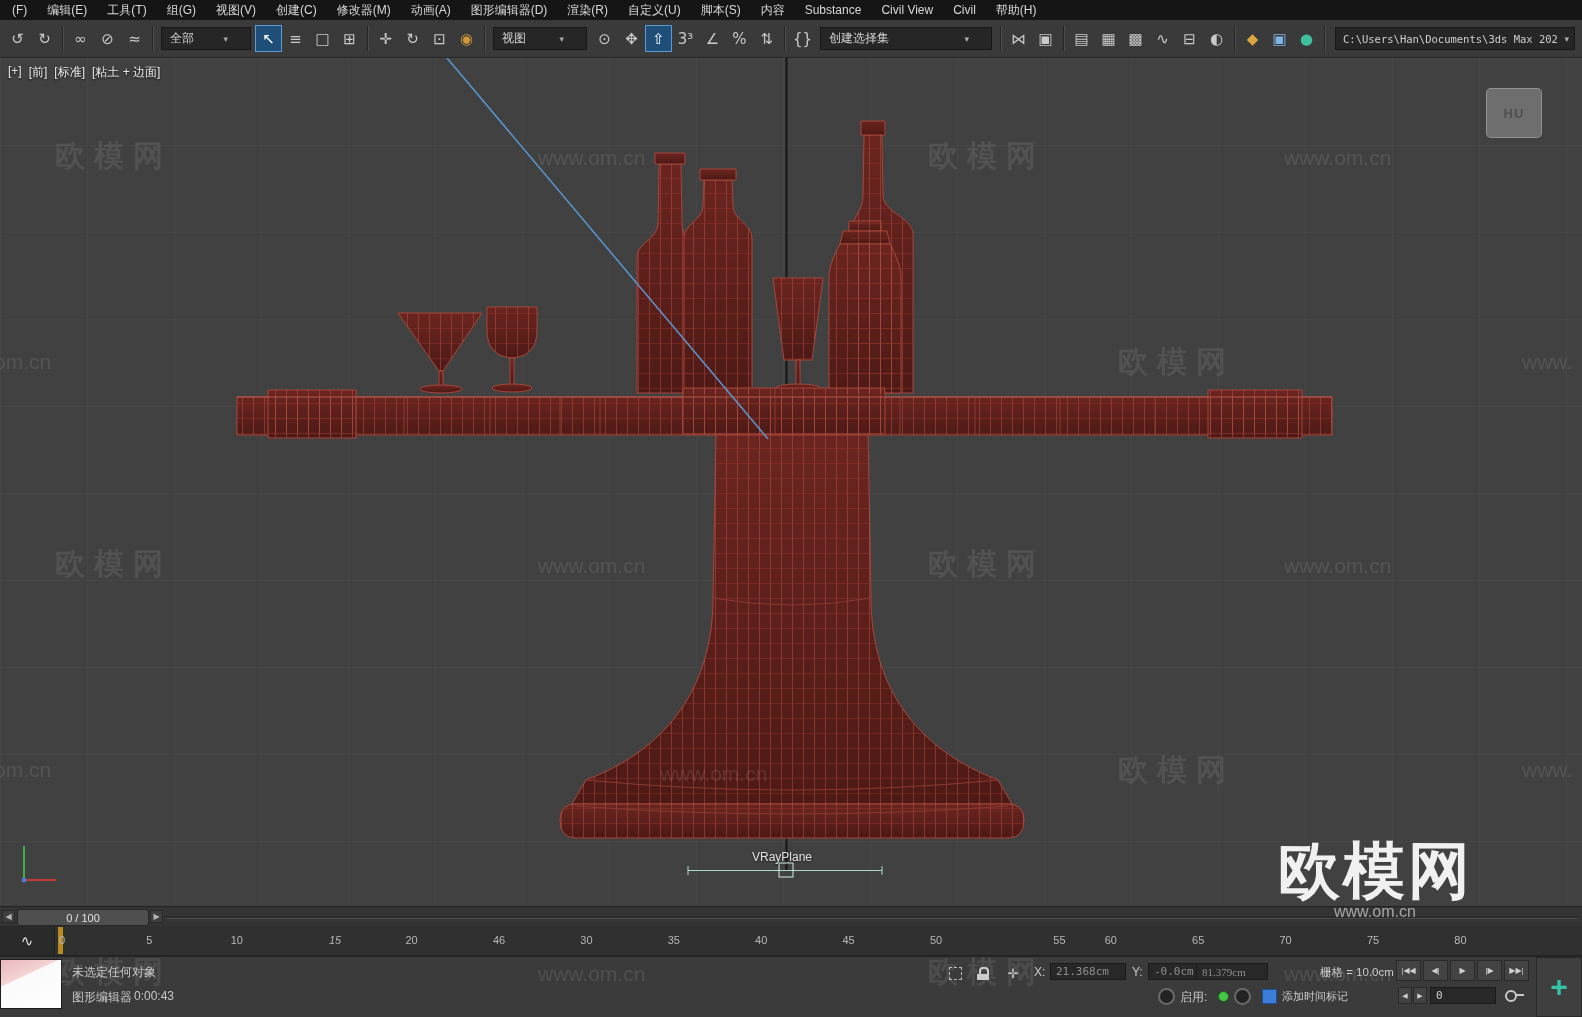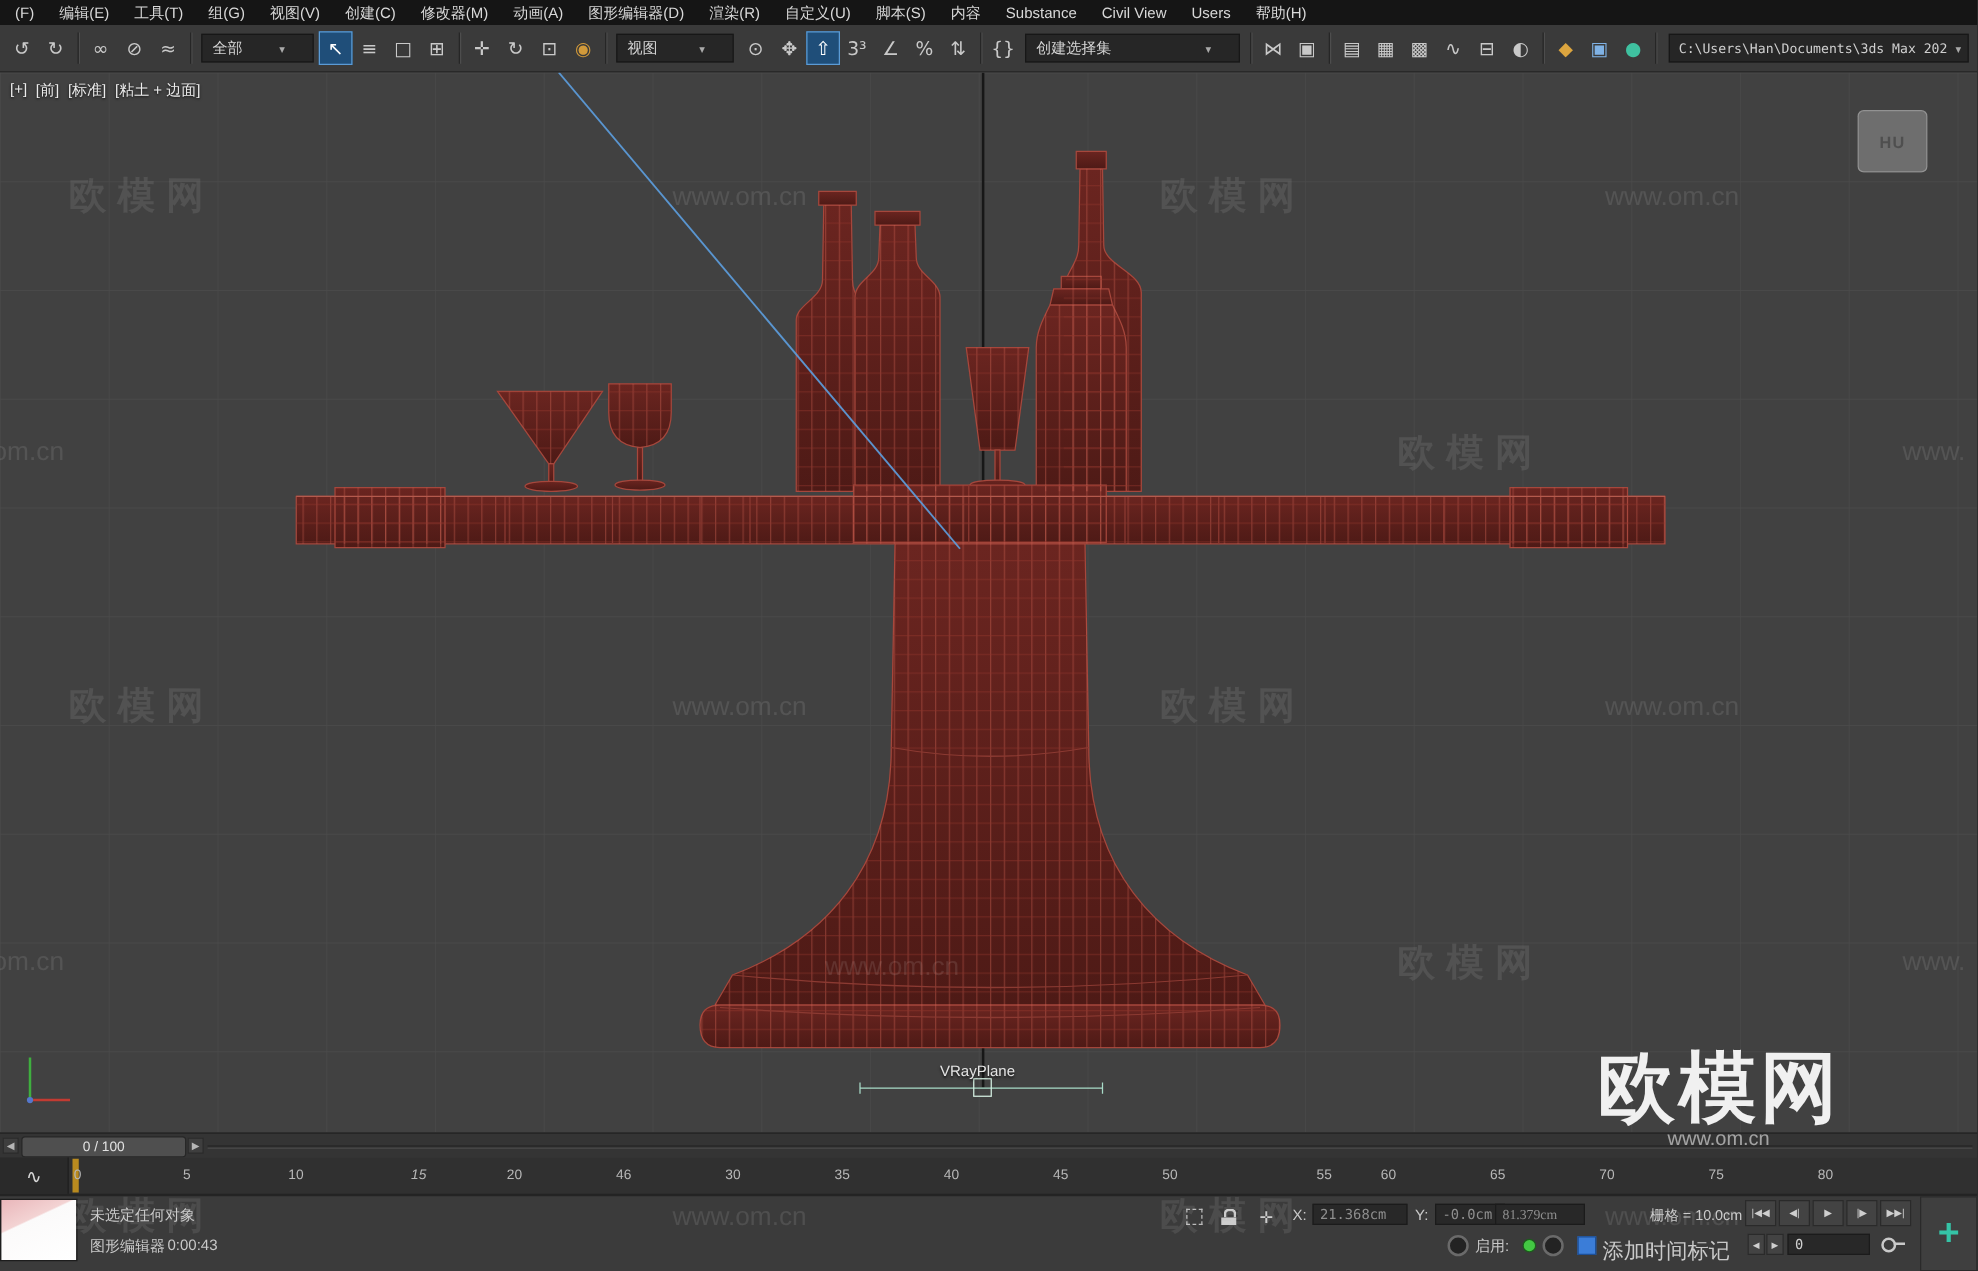"Users" span.menu-item { text: Users -> Civil }
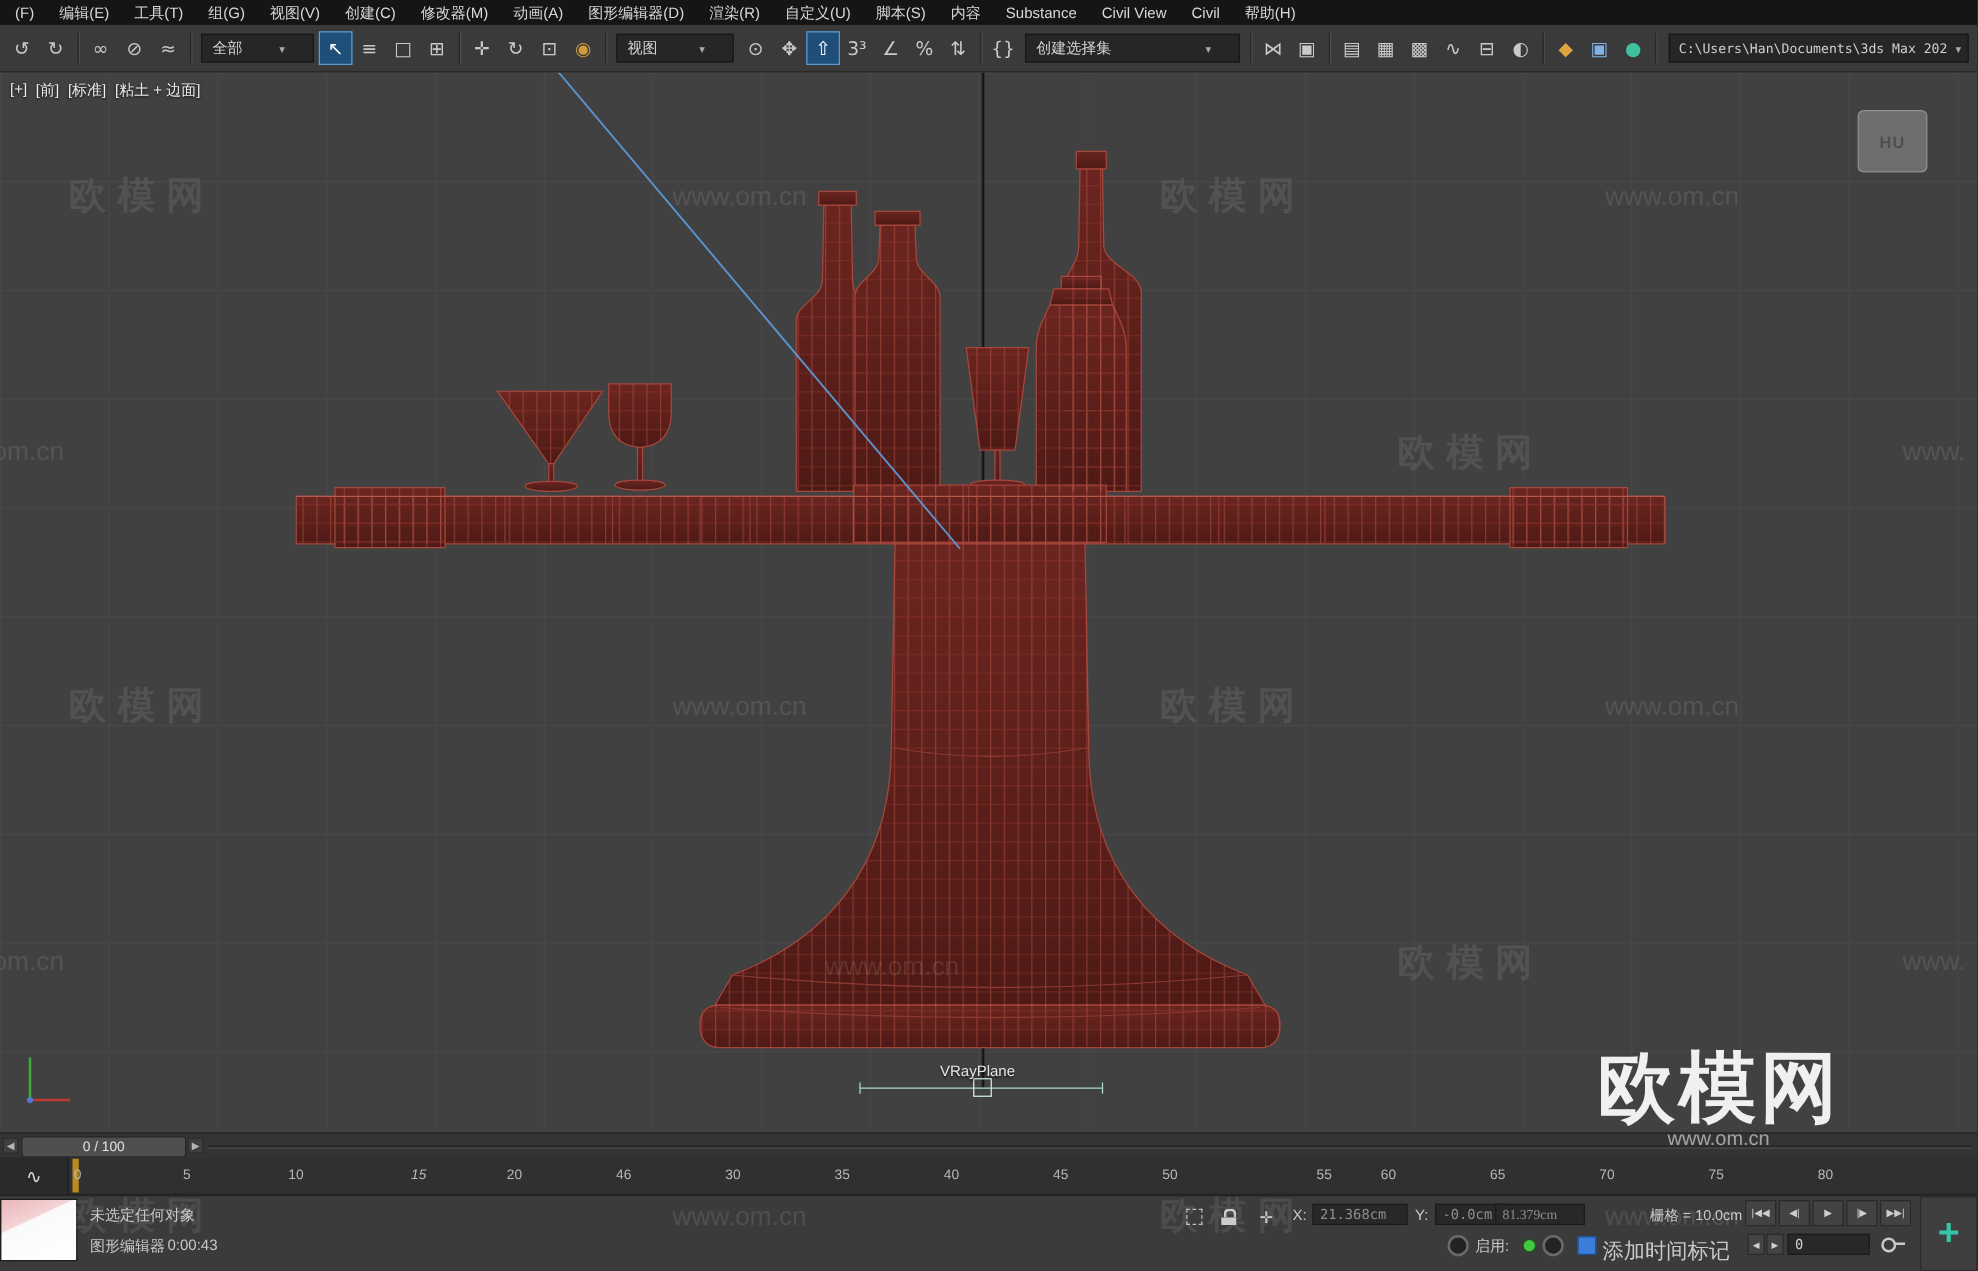"添加时间标记" div.st-label { font-size: 17px -> 11px }
